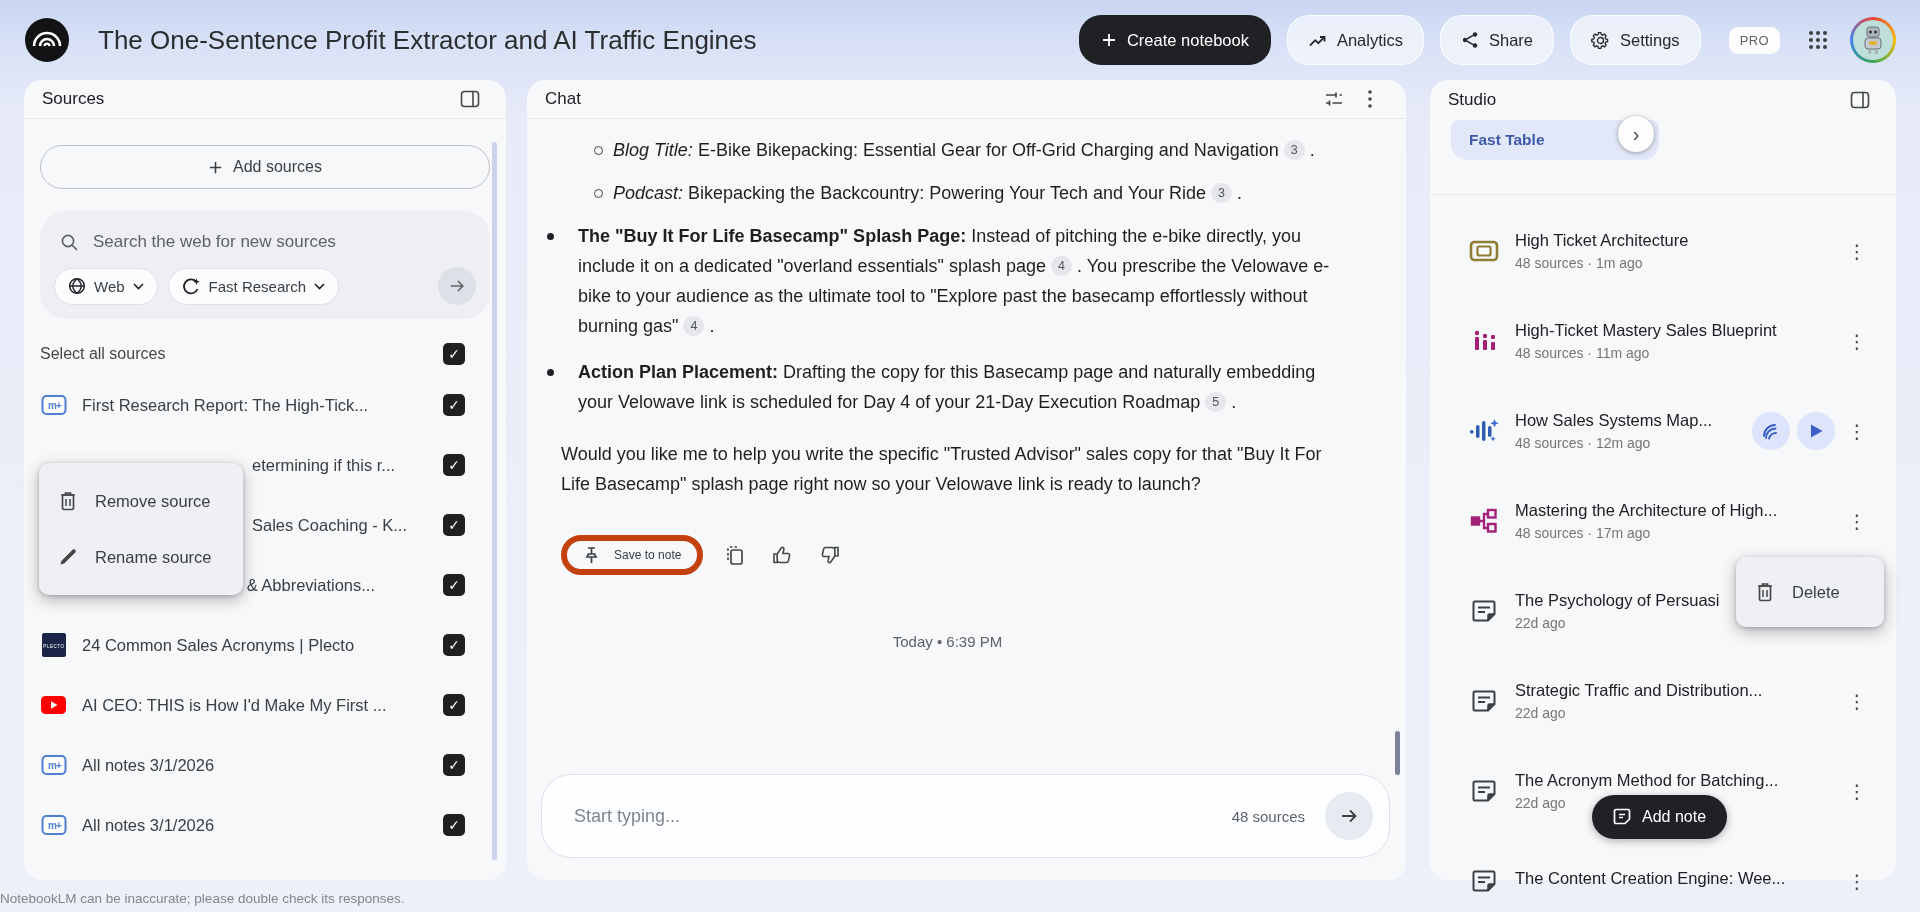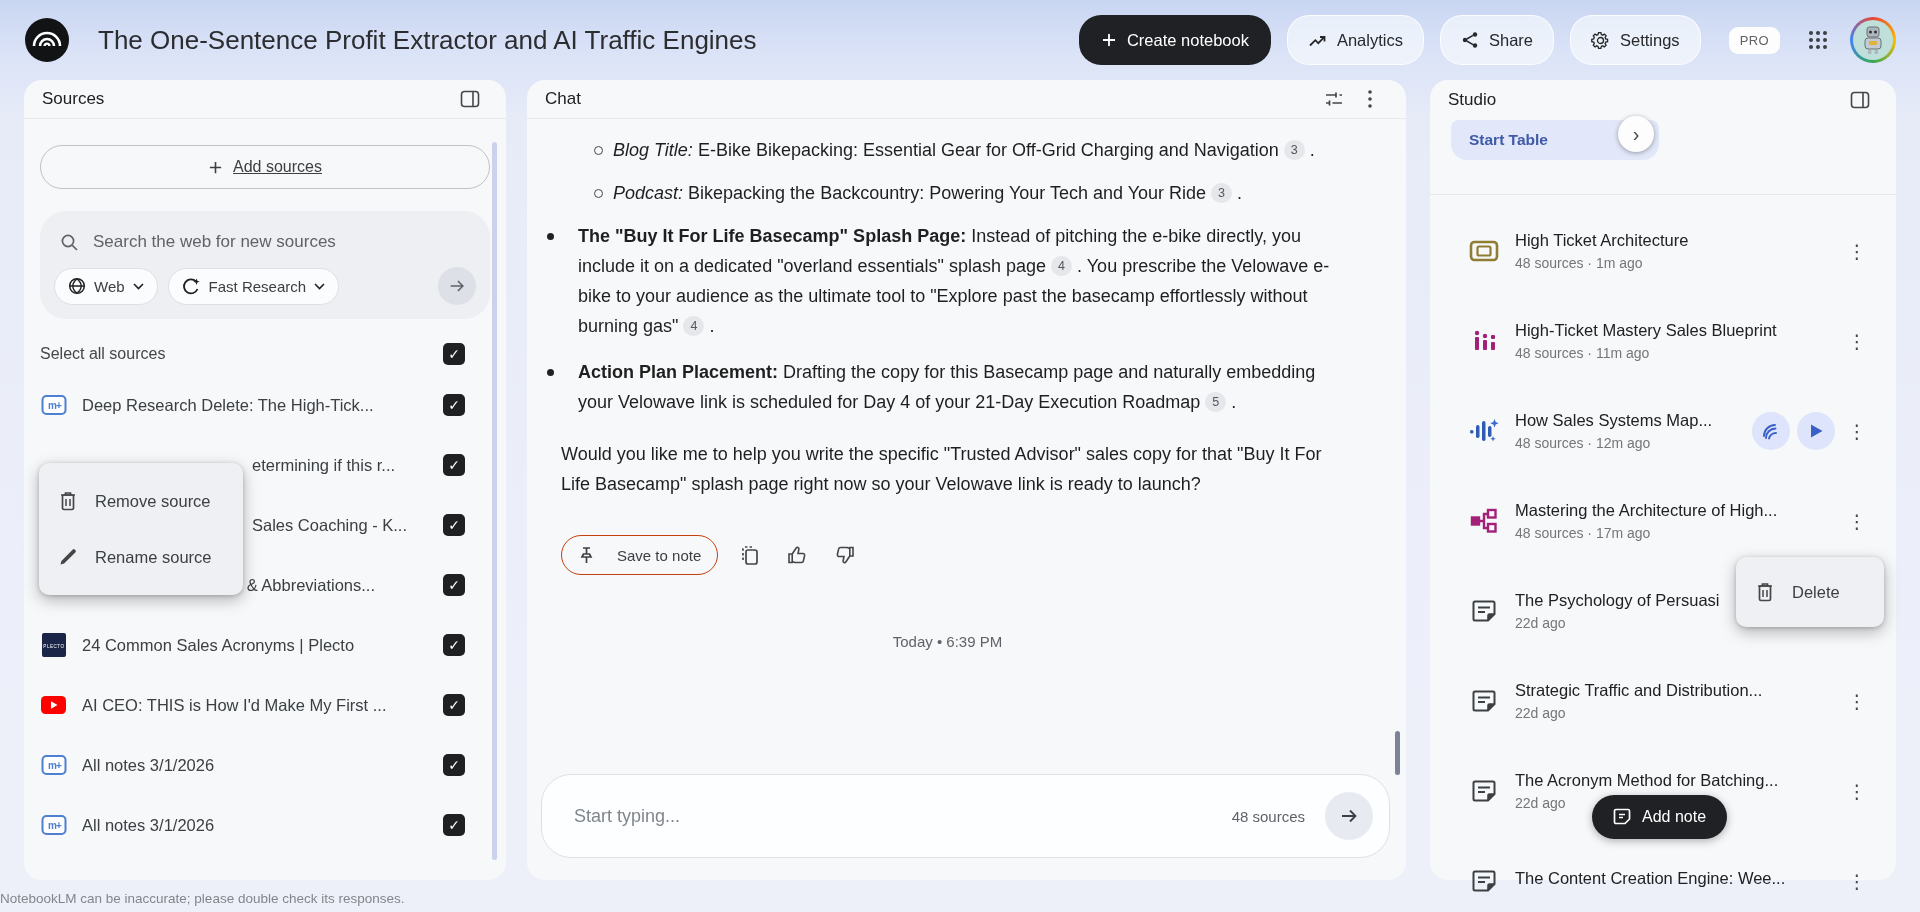"Start Table" span { text: Start -> Fast }
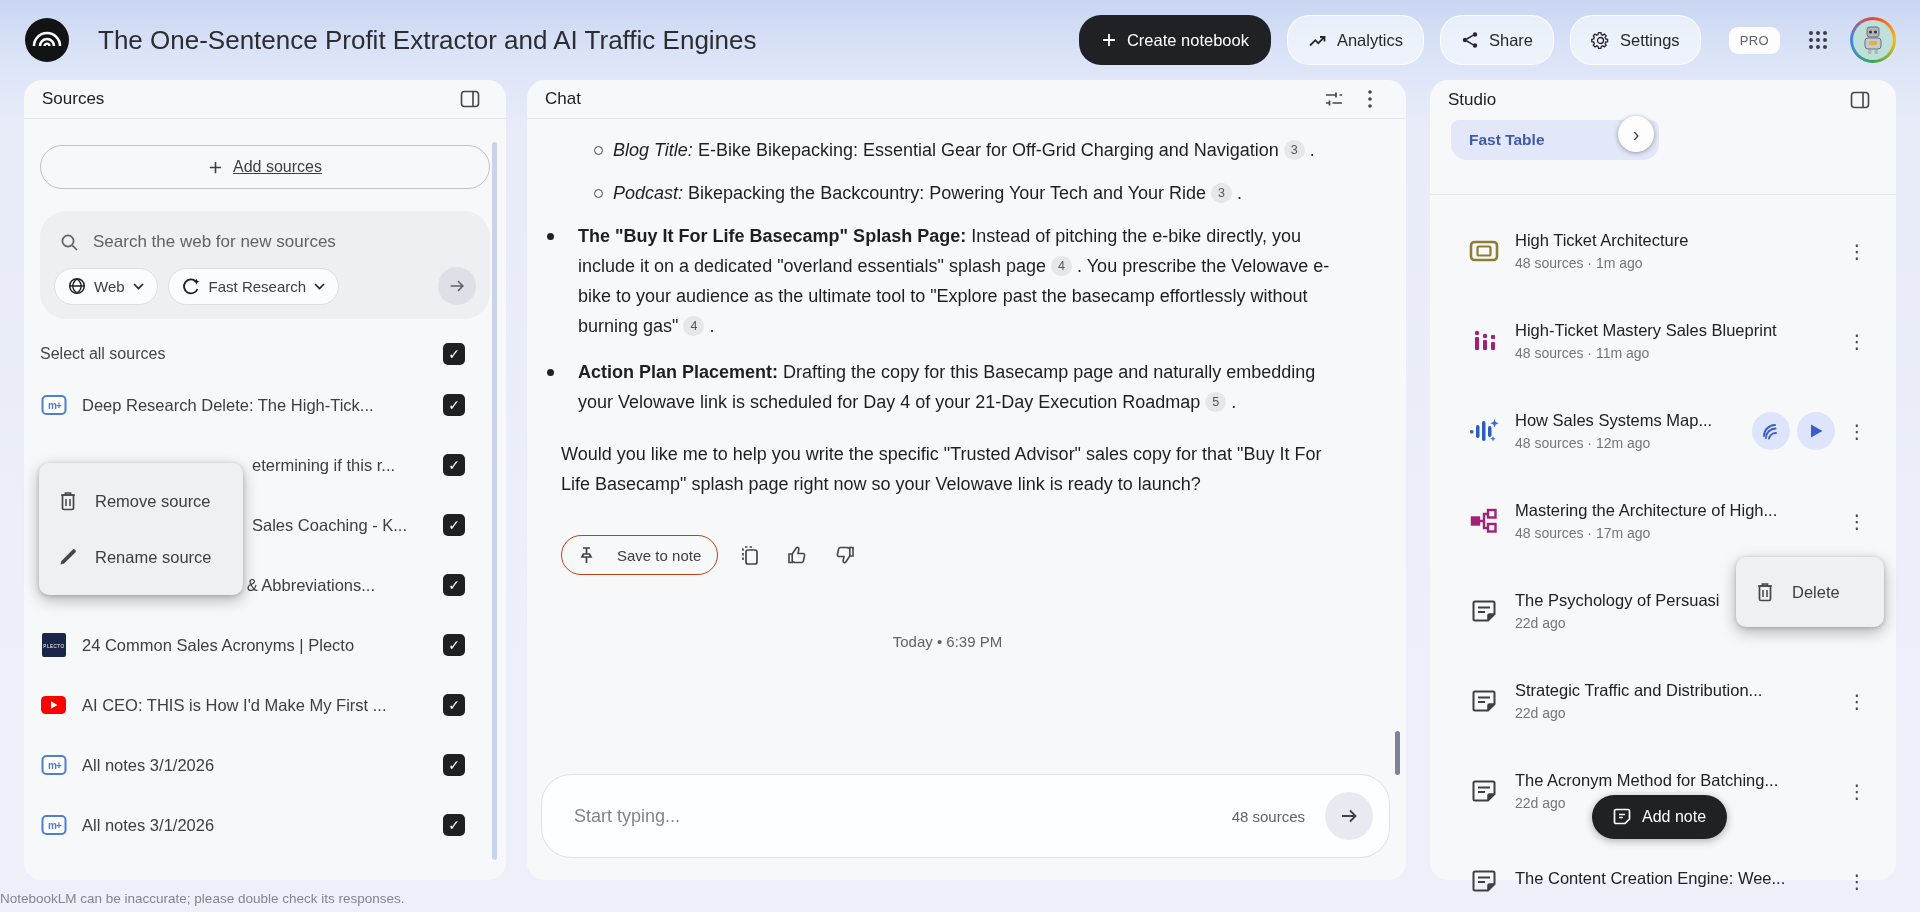"Add sources" .add-src { text-decoration: underline -> none }
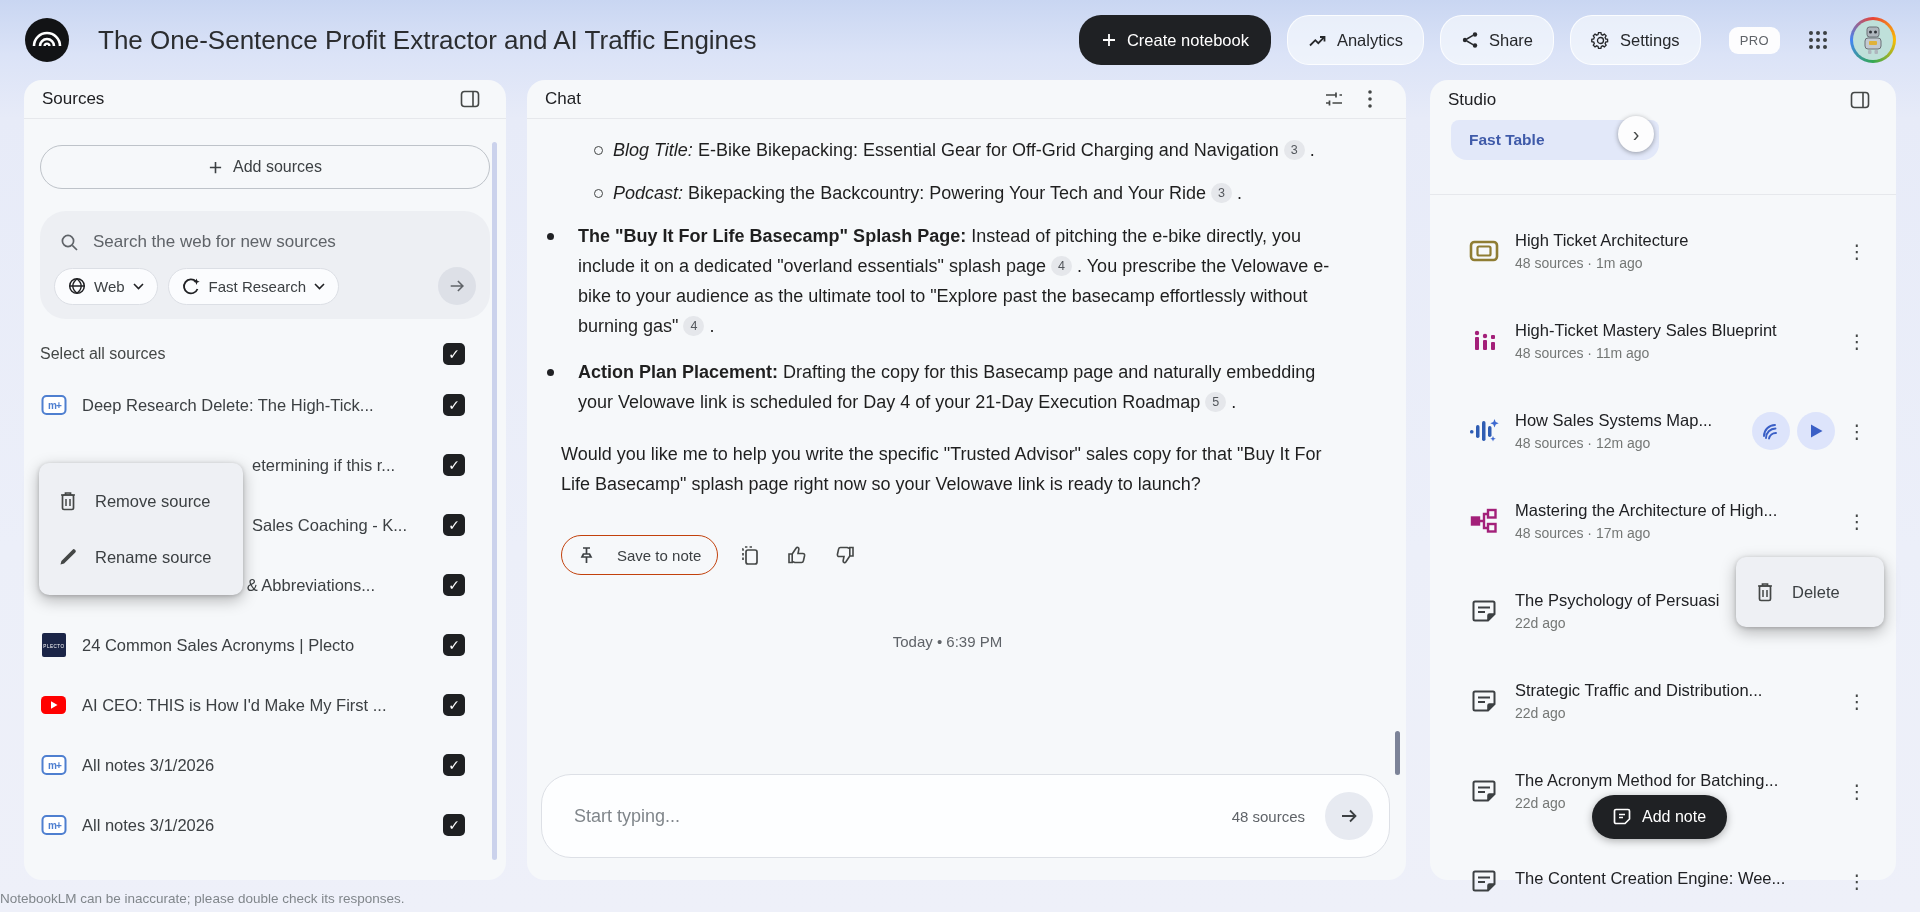"Deep Research Delete: The High-Tick..." span.src-title { text: Deep Research Delete -> First Research Report }
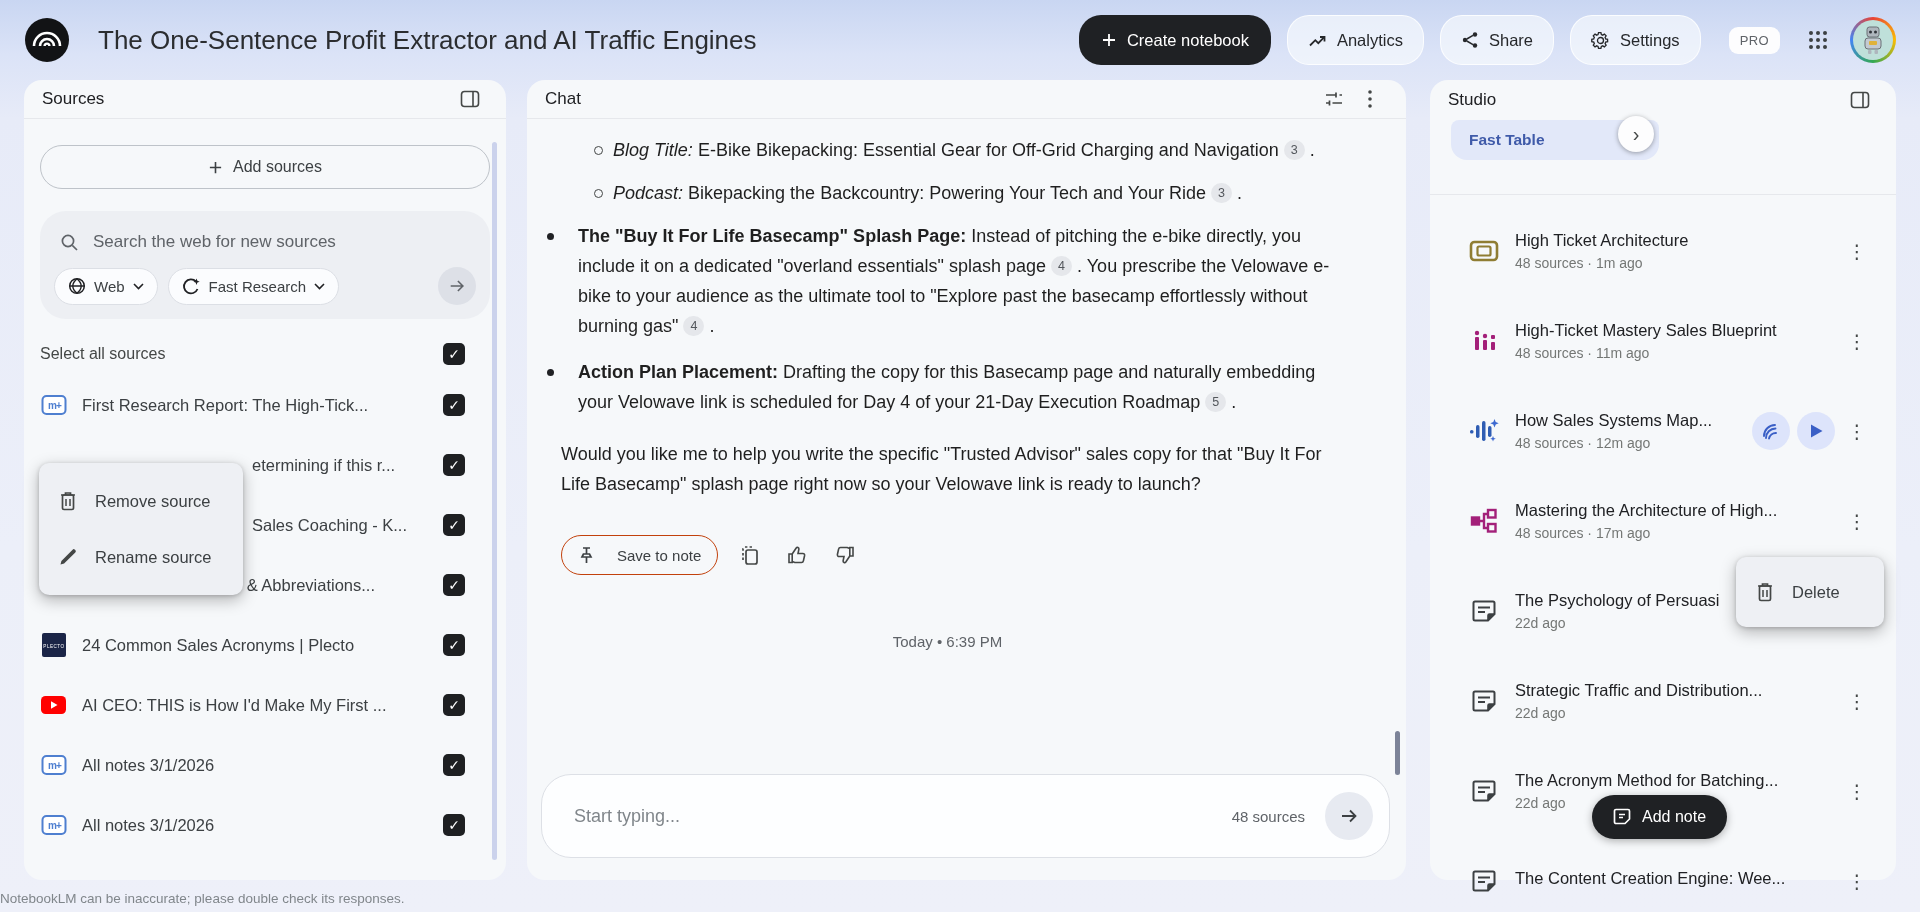"Save to note" .save-pill { border: 1px solid #c2410c -> 6px solid #c2410c; font-size: 15px -> 12px; gap: 22px -> 14px }
